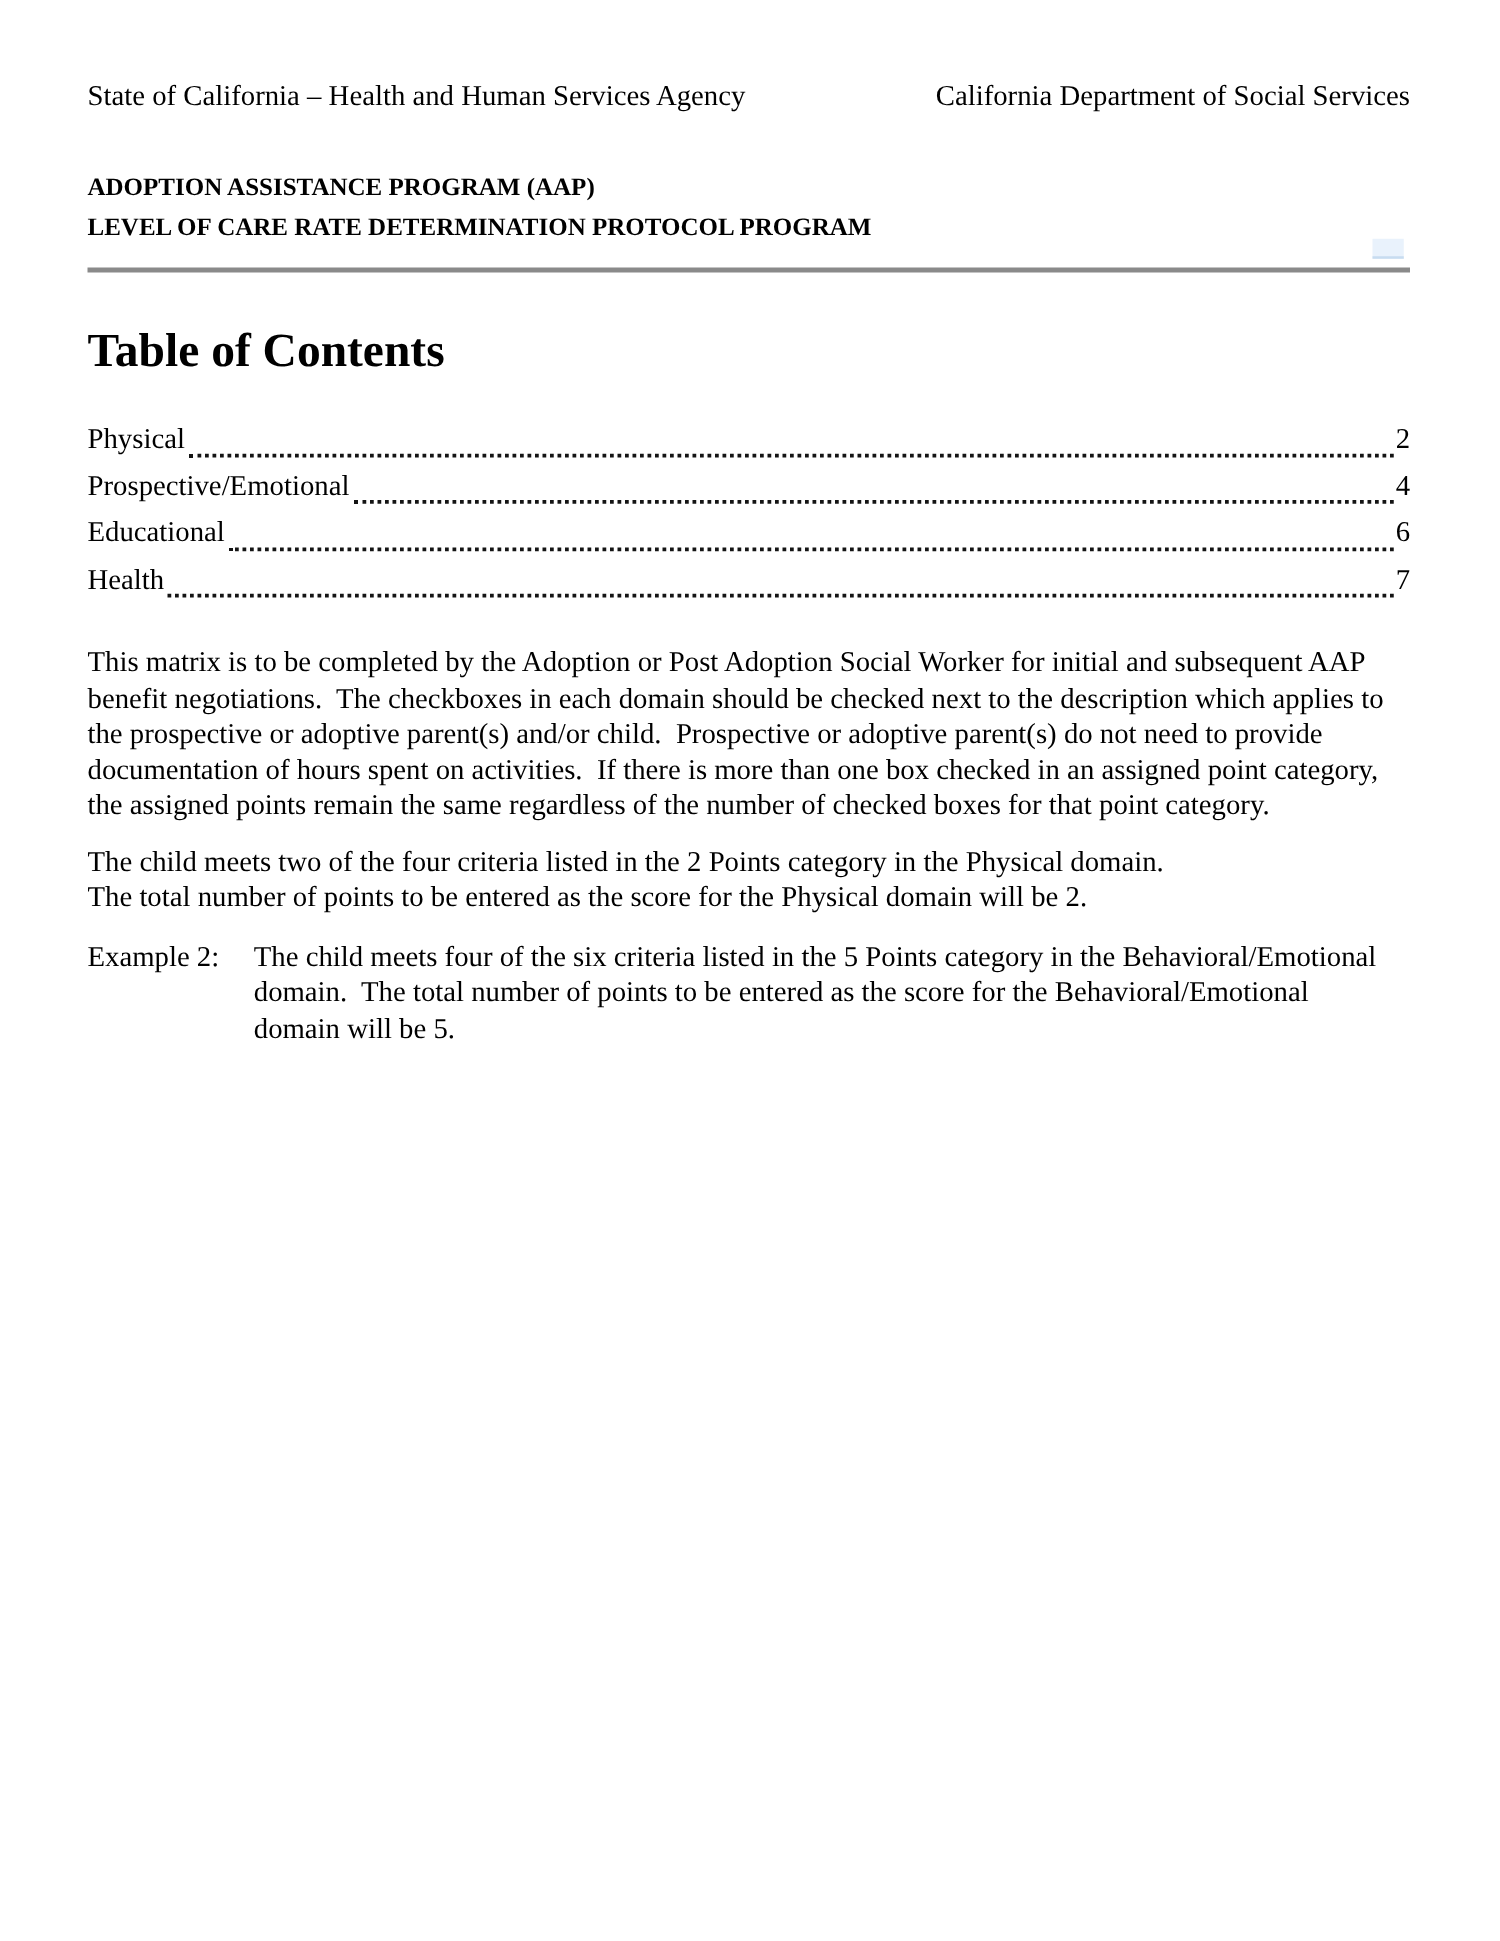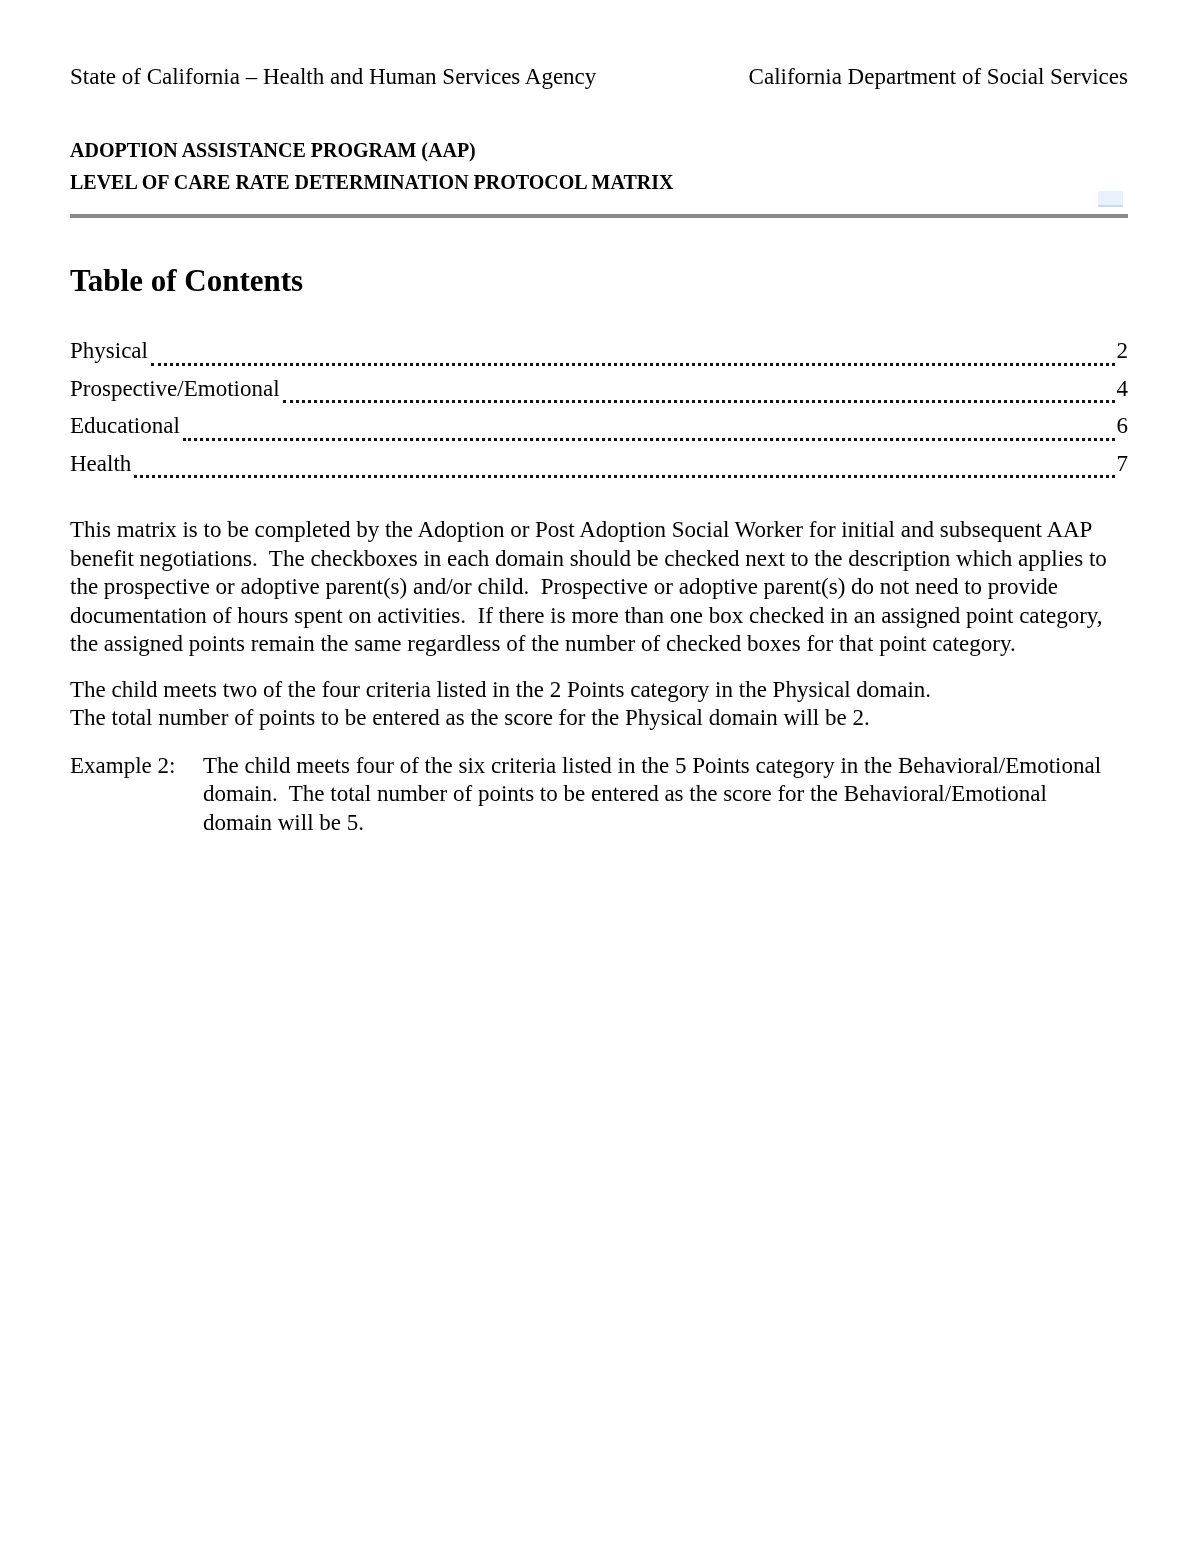"LEVEL OF CARE RATE DETERMINATION" span.title-line { text: MATRIX -> PROGRAM }
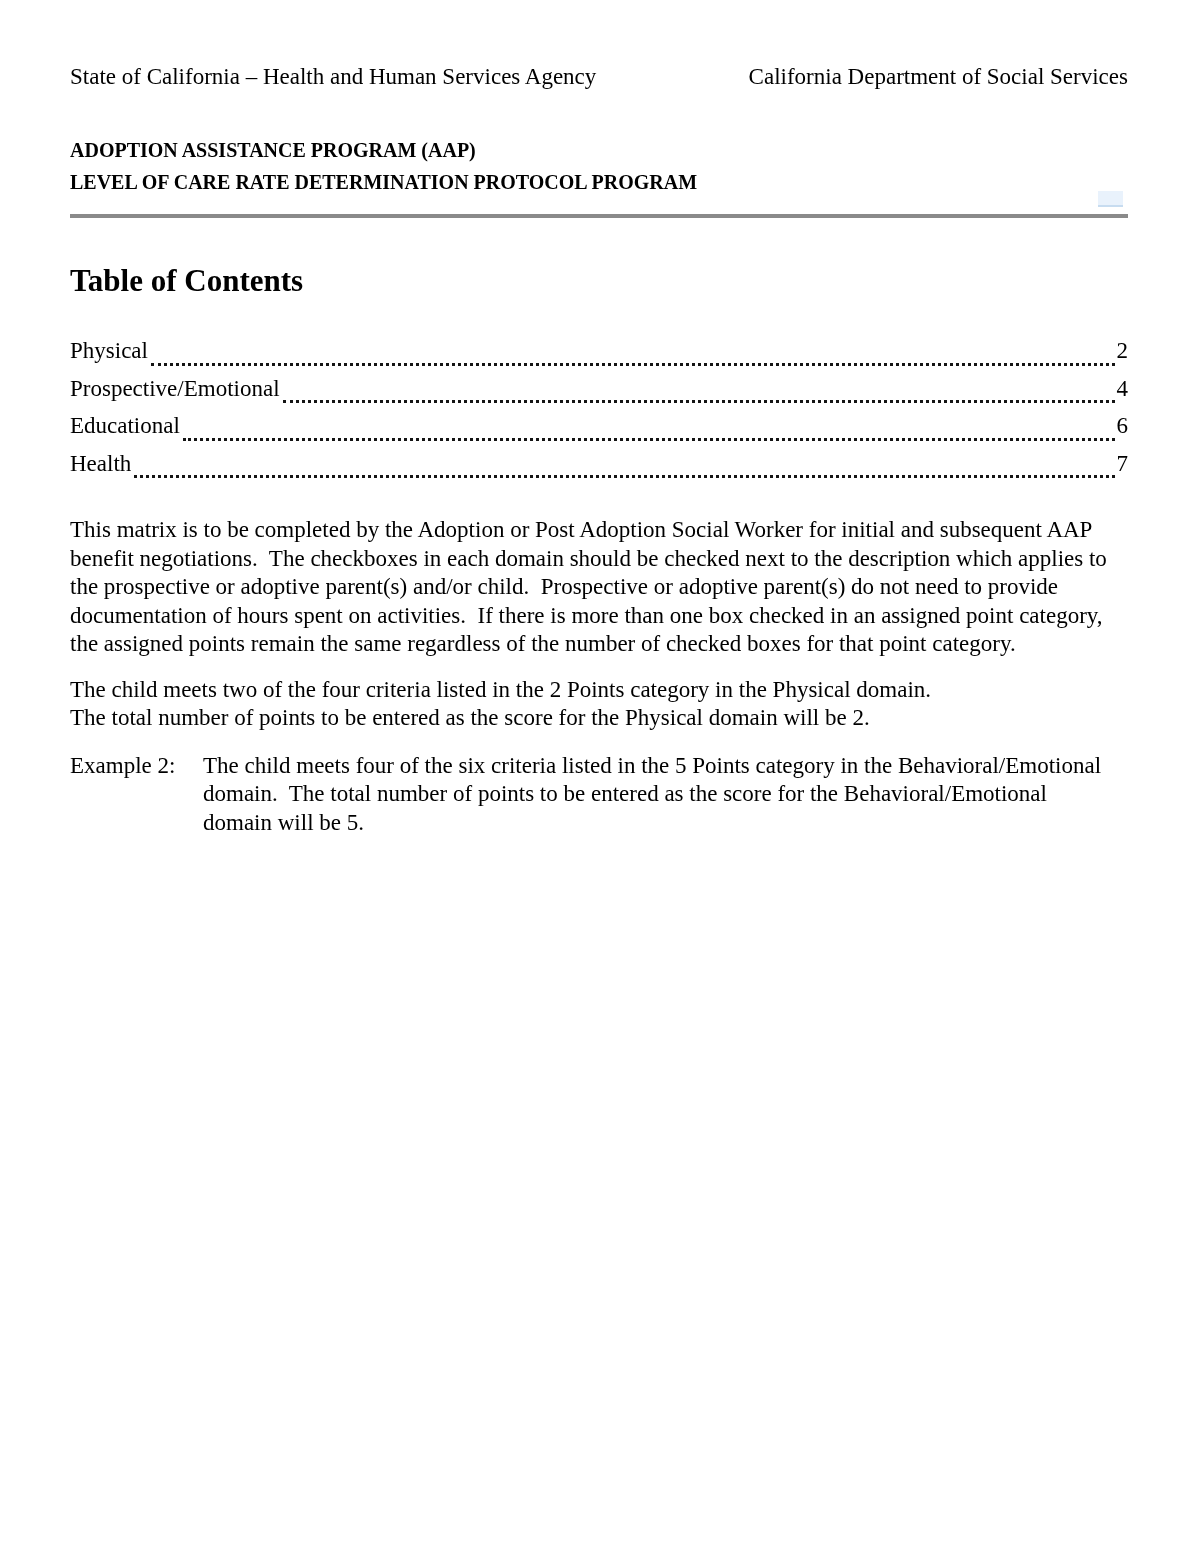"Table of Contents" .toc-heading { font-size: 31px -> 38px }
